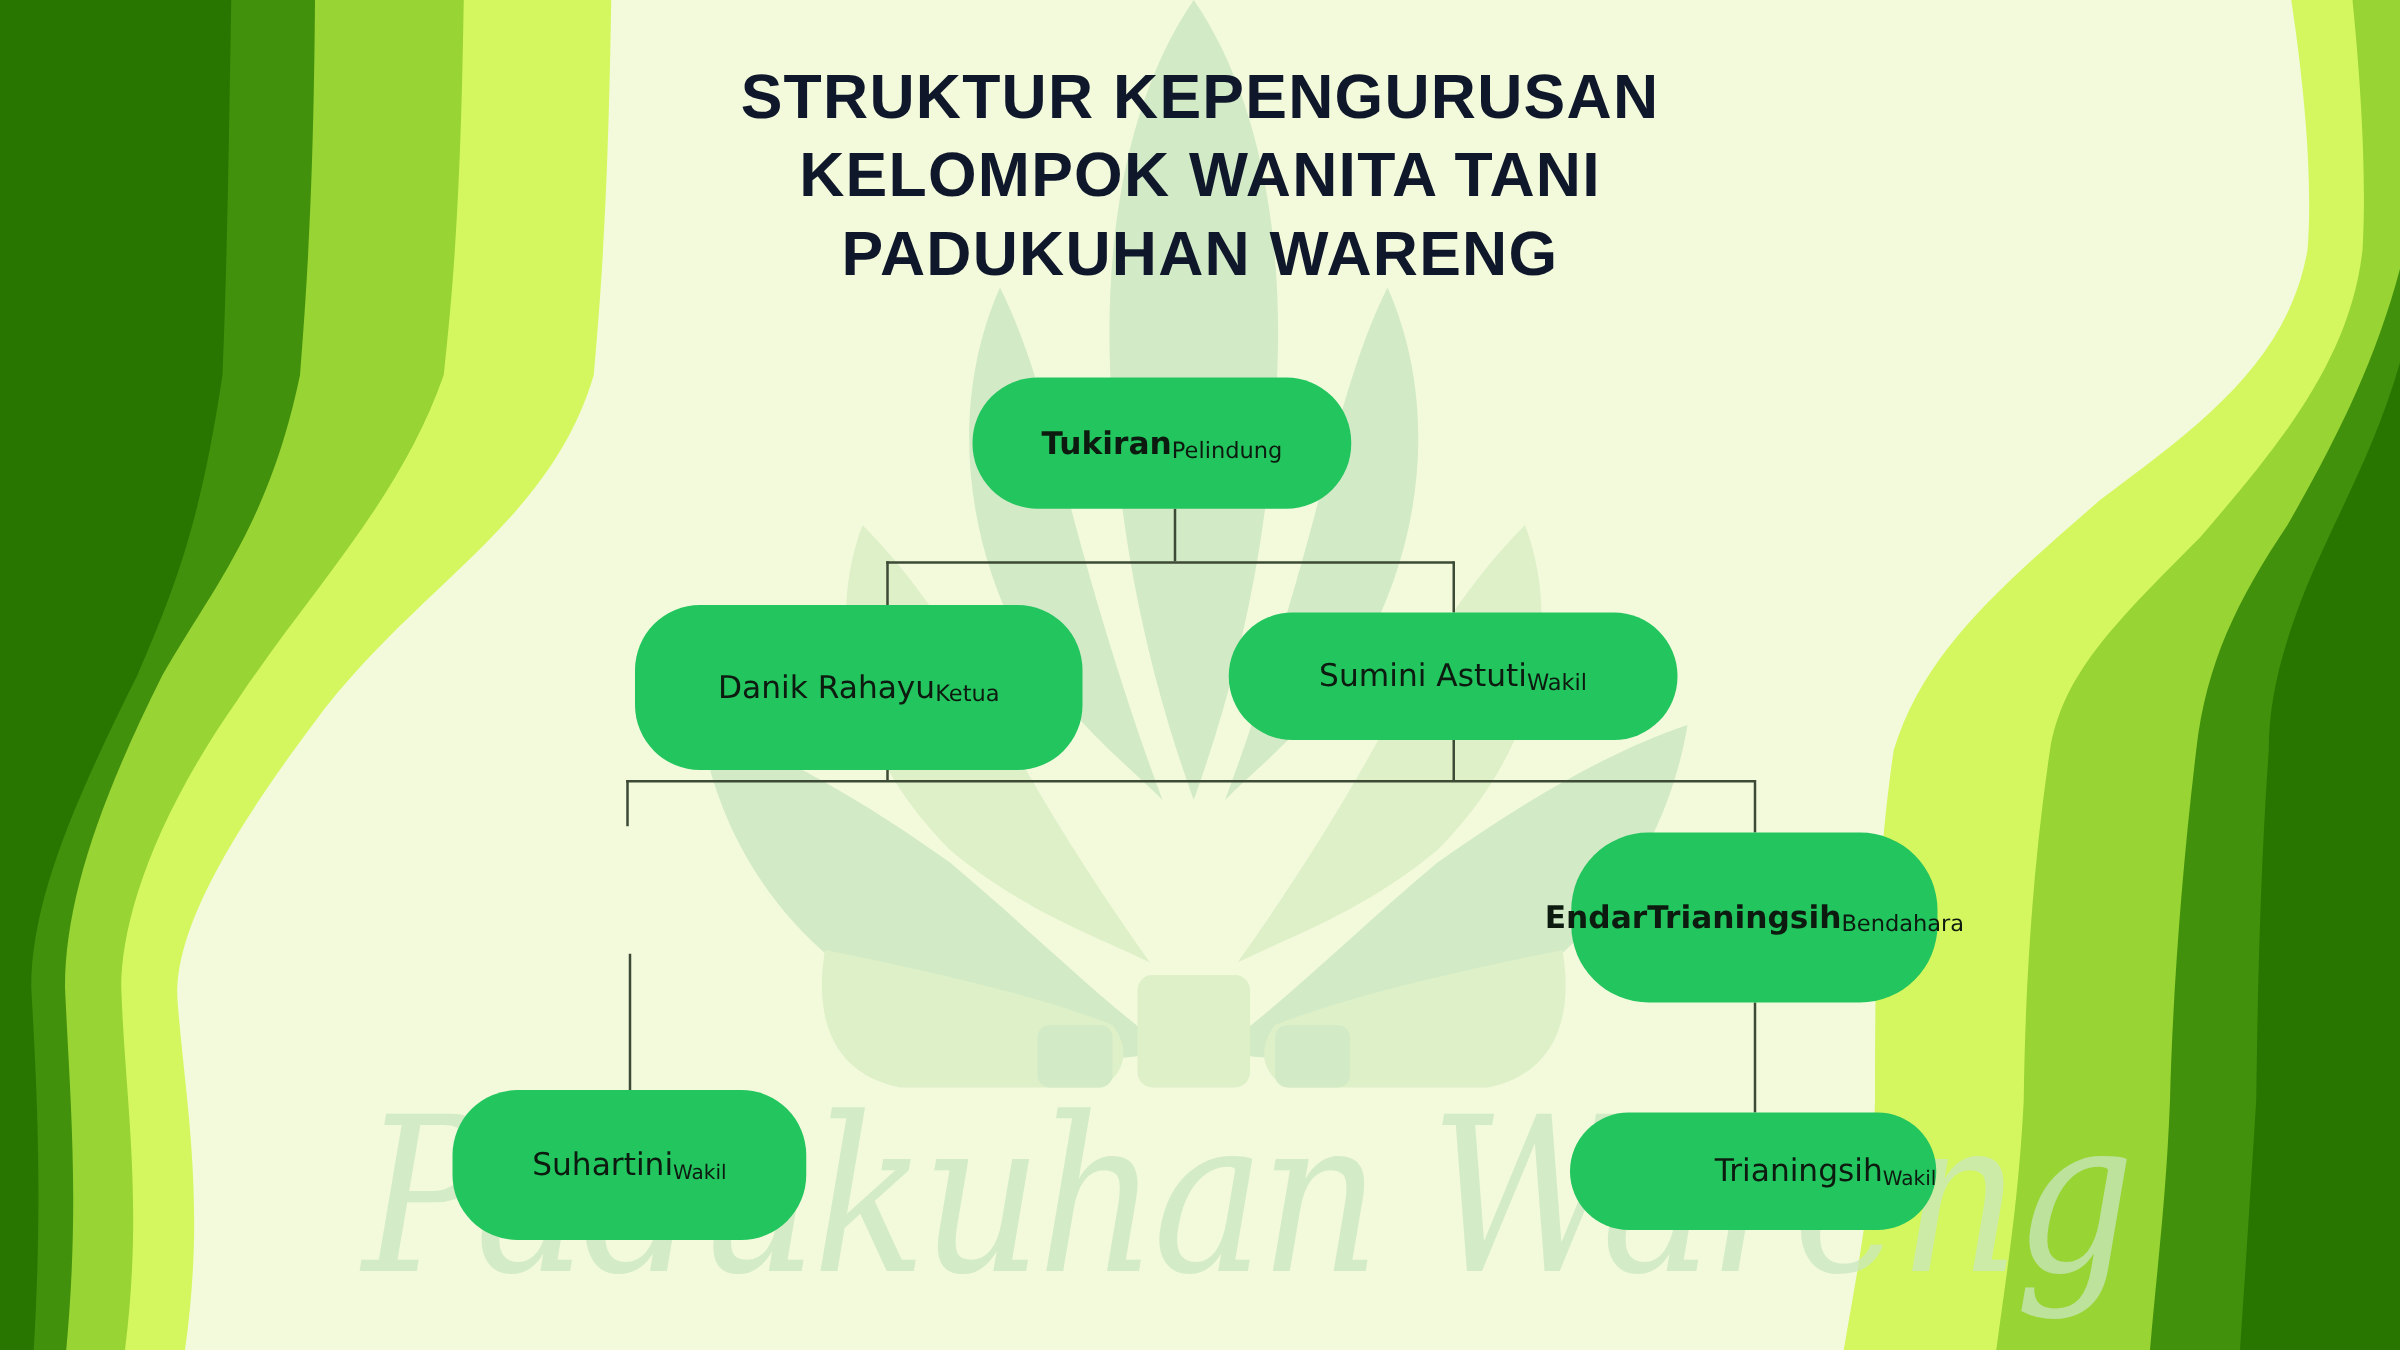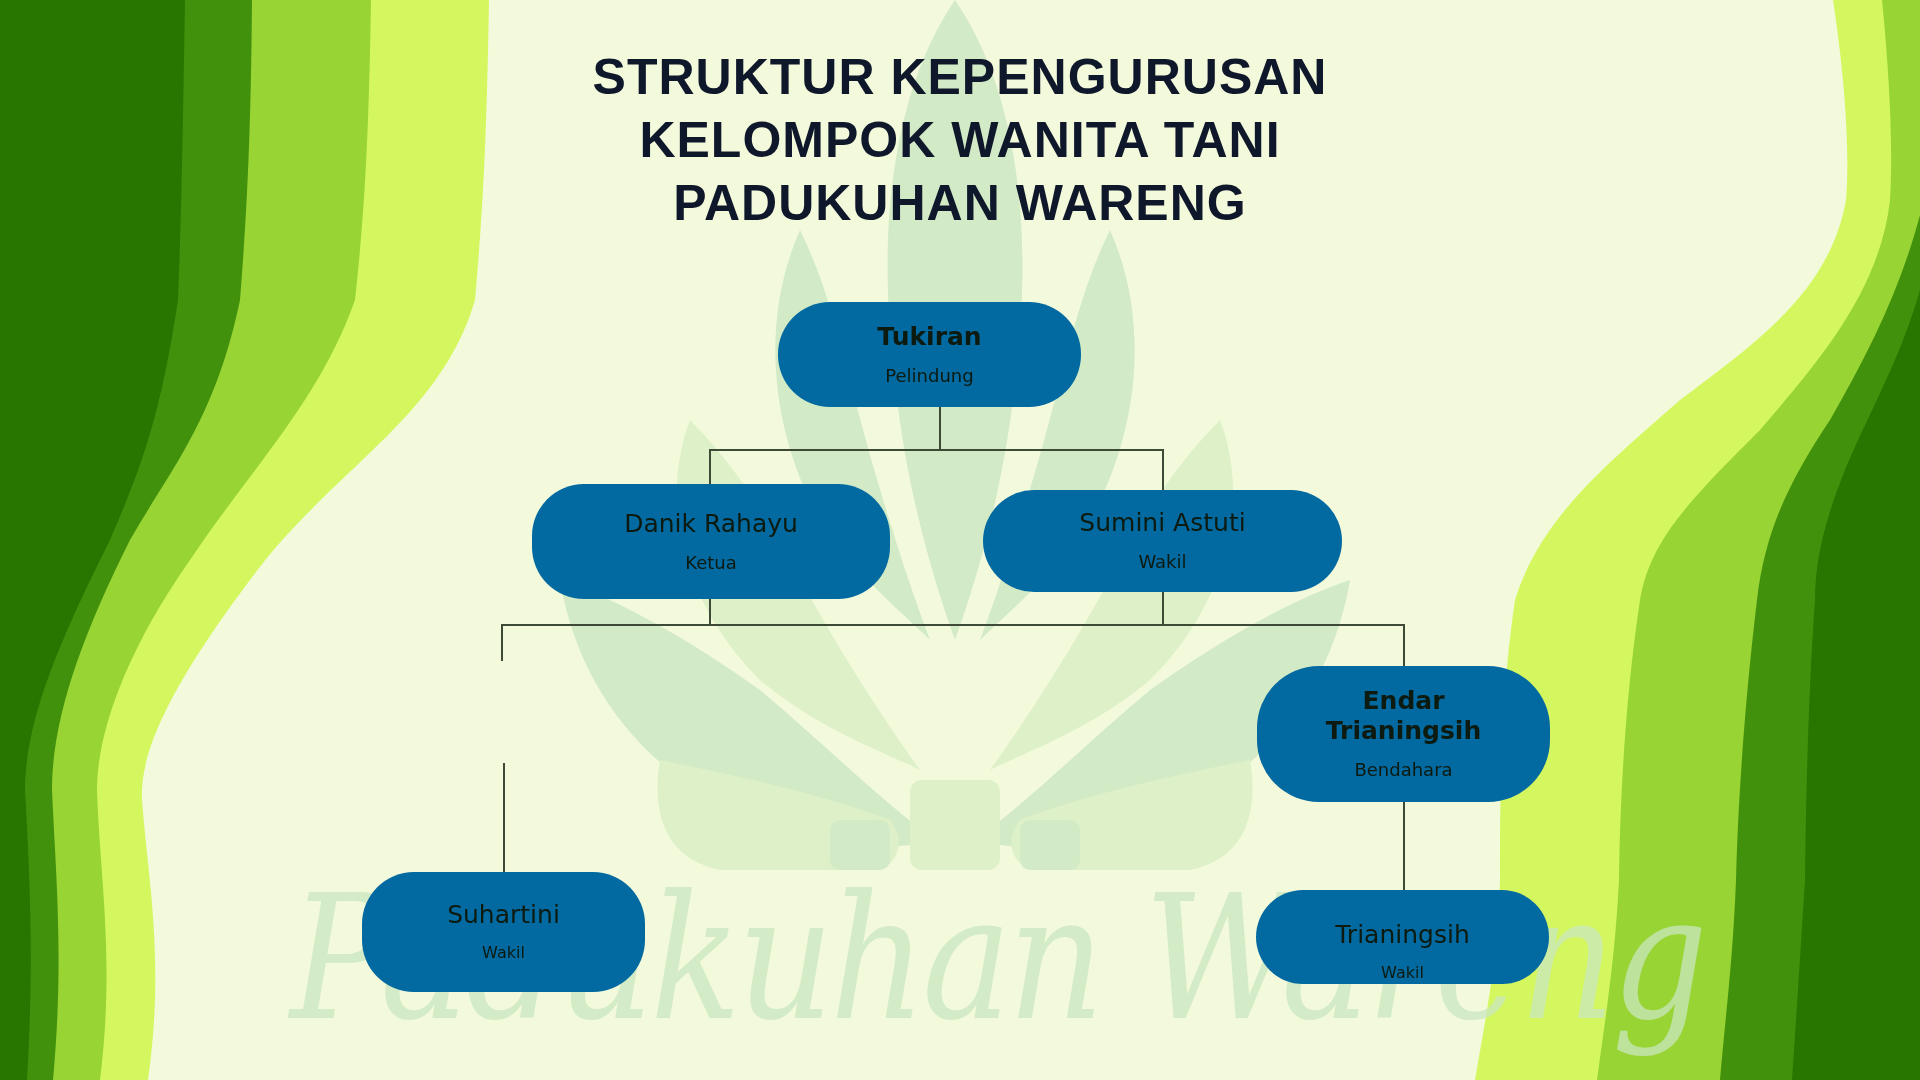"Tukiran" .node { background: #0369a1 -> #22c55e; flex-direction: column -> none }
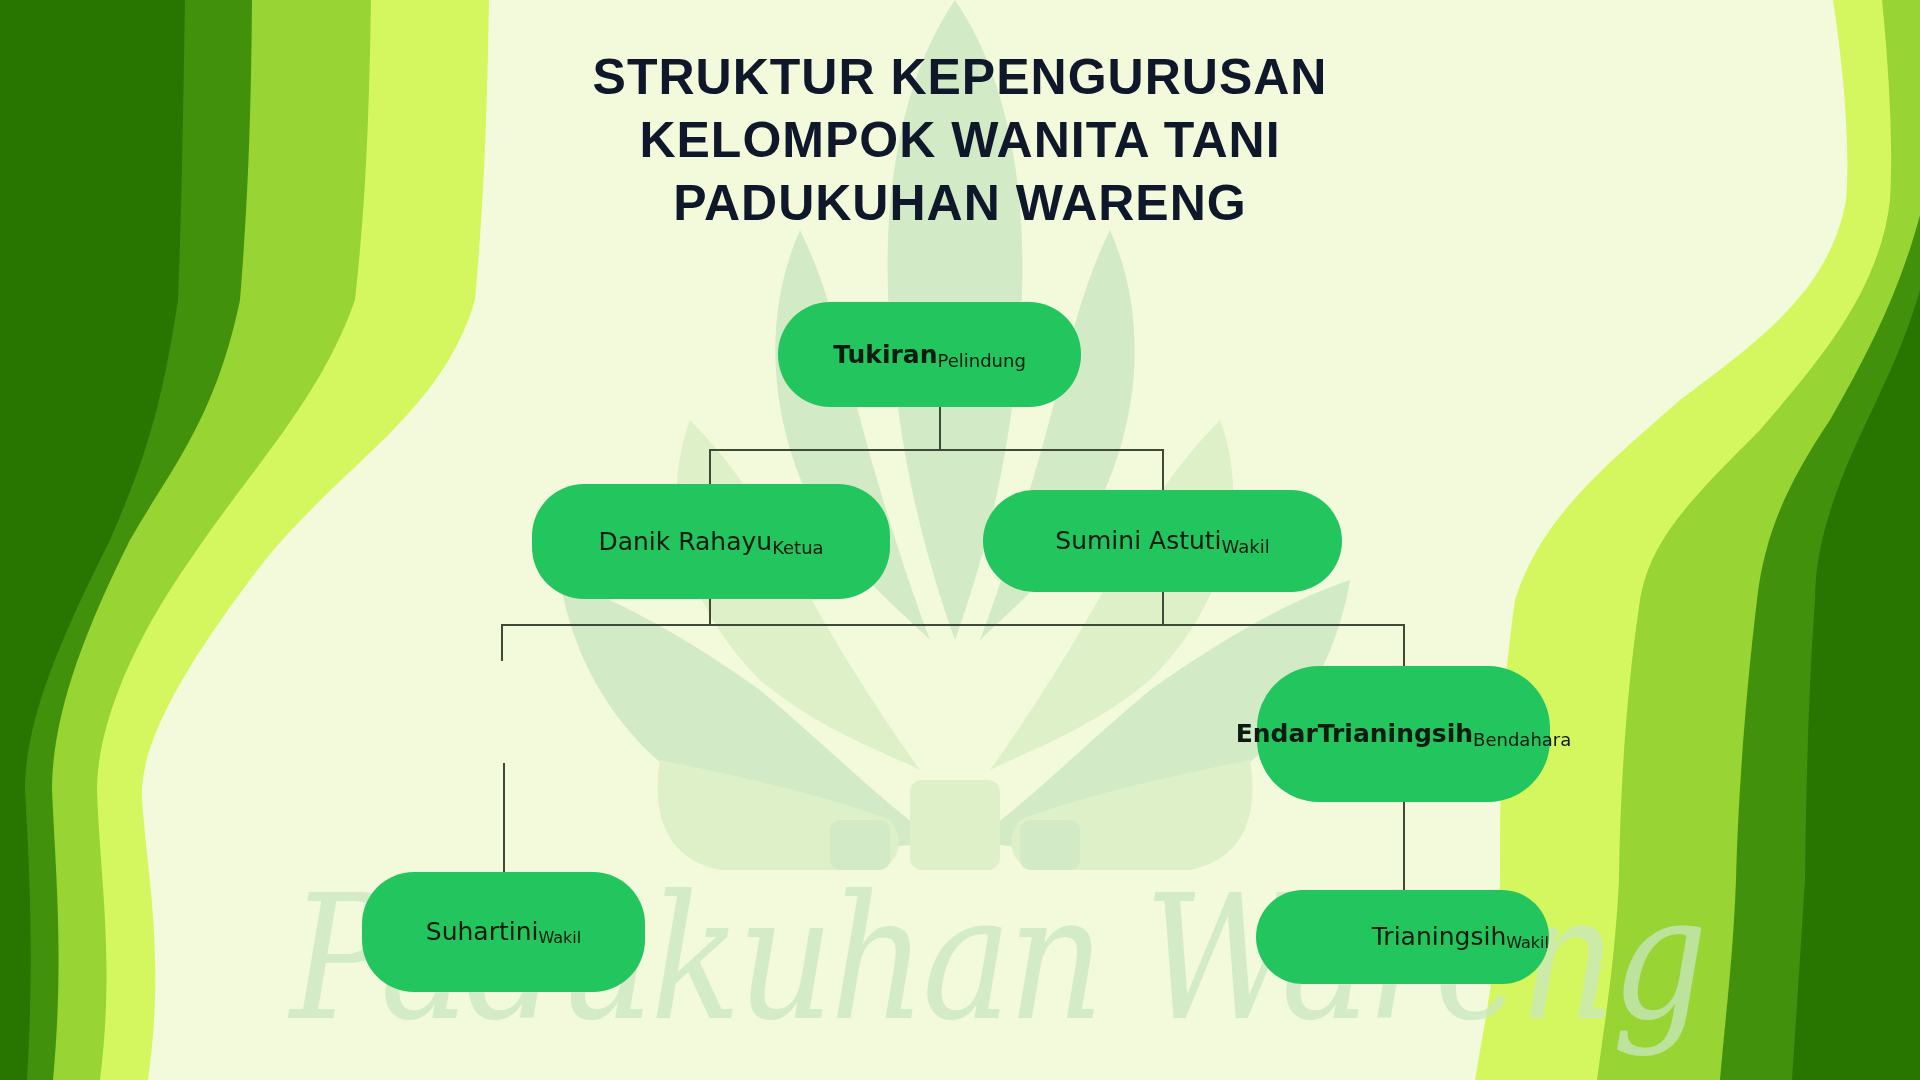"Danik Rahayu" div.node { height: 115px -> 132px; left: 532px -> 508px }
